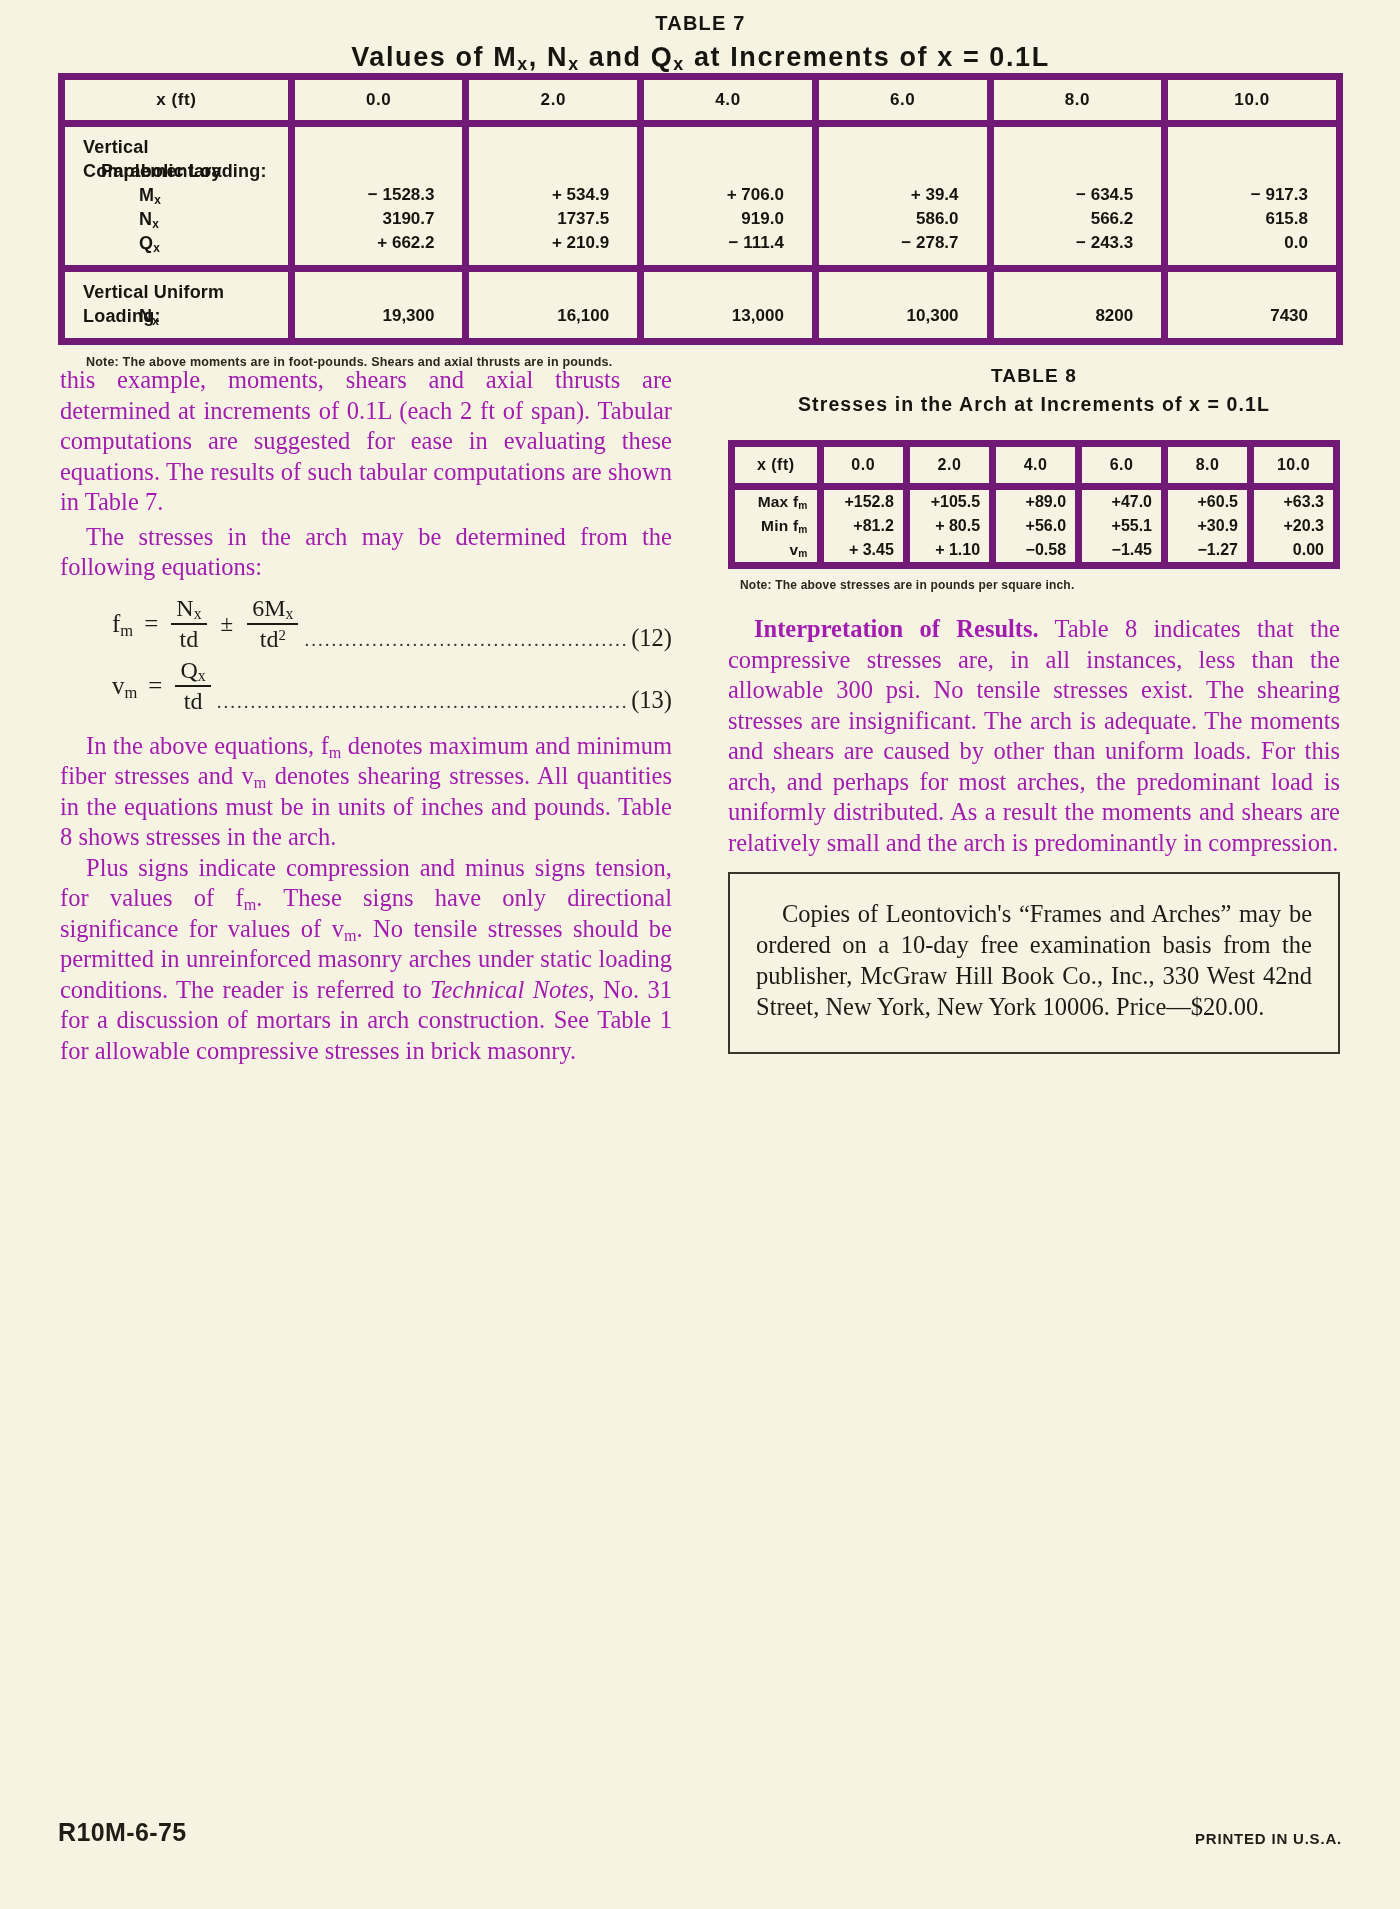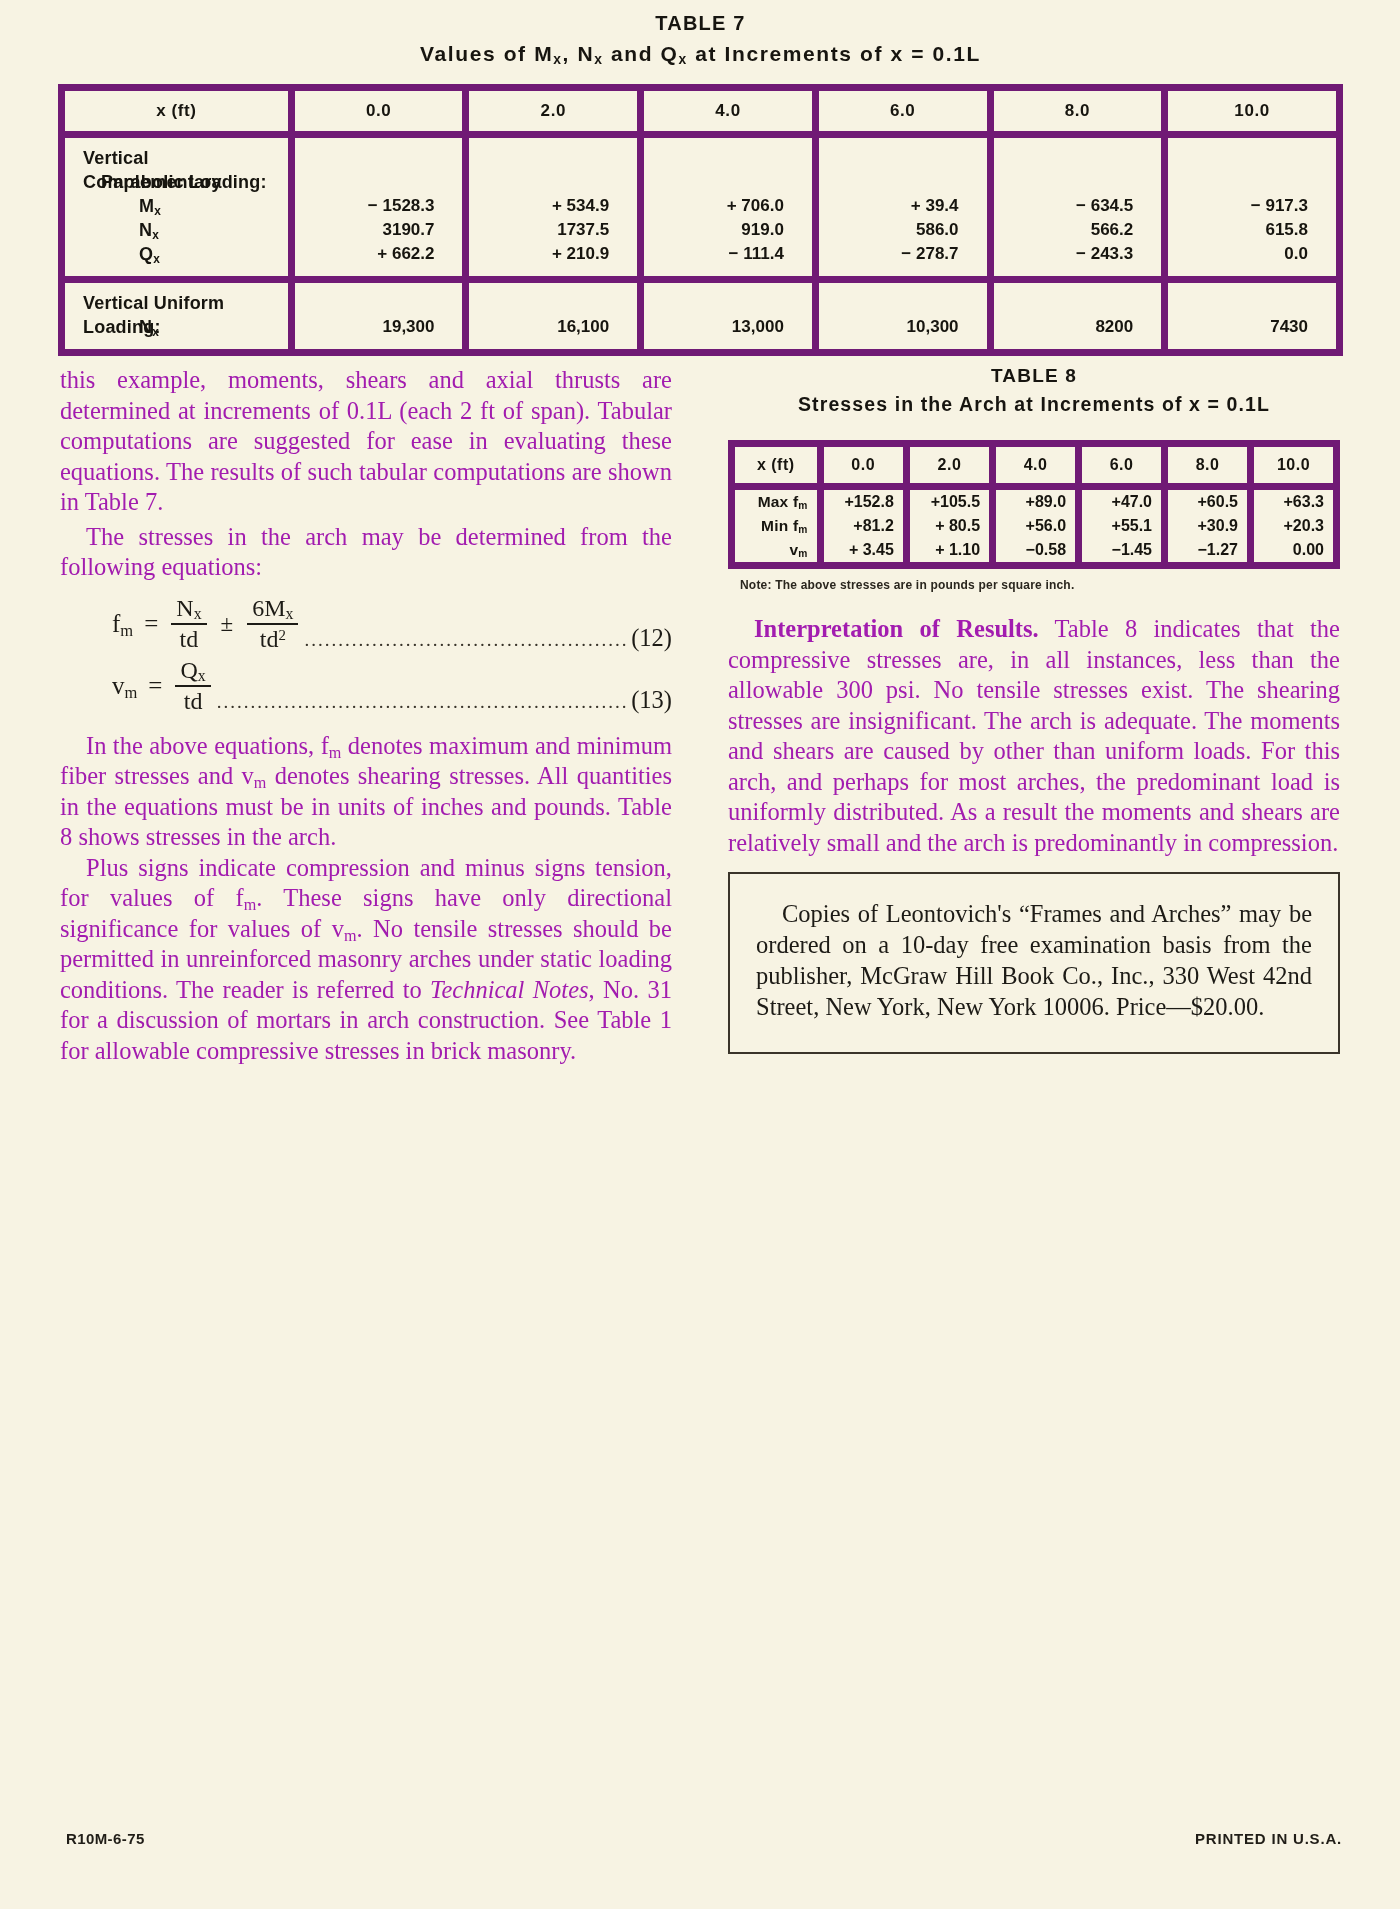"Values of Mx, Nx and" .t7-title-2 { font-size: 21px -> 27px; margin-bottom: 18px -> none }
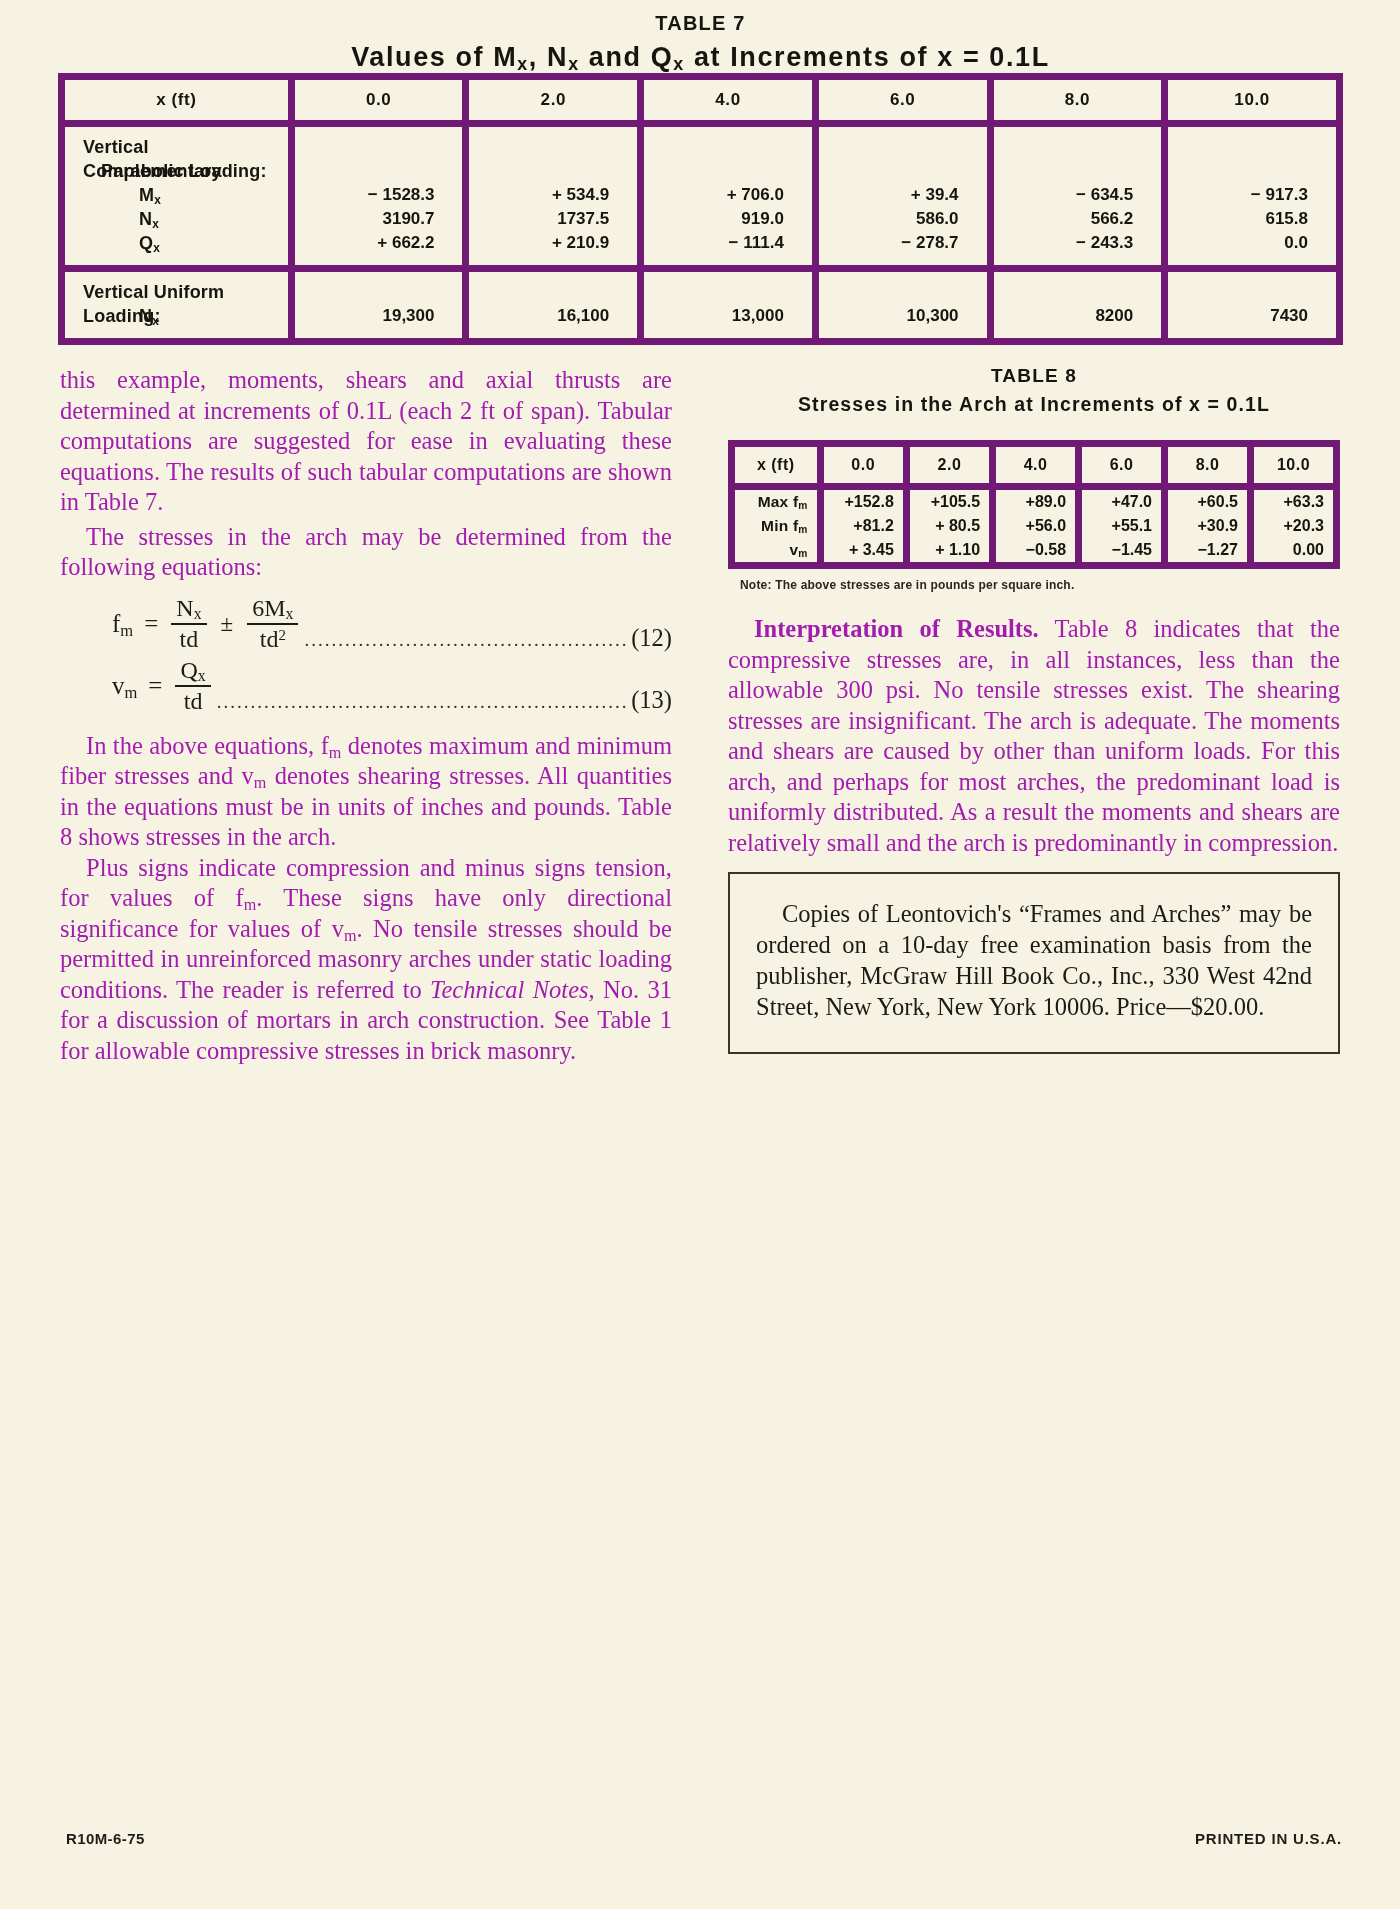"Note: The above moments are" div.note { html: none -> <div>Note: The above moments are in foot-pounds. Shears and axial thrusts are in pounds.</div> }
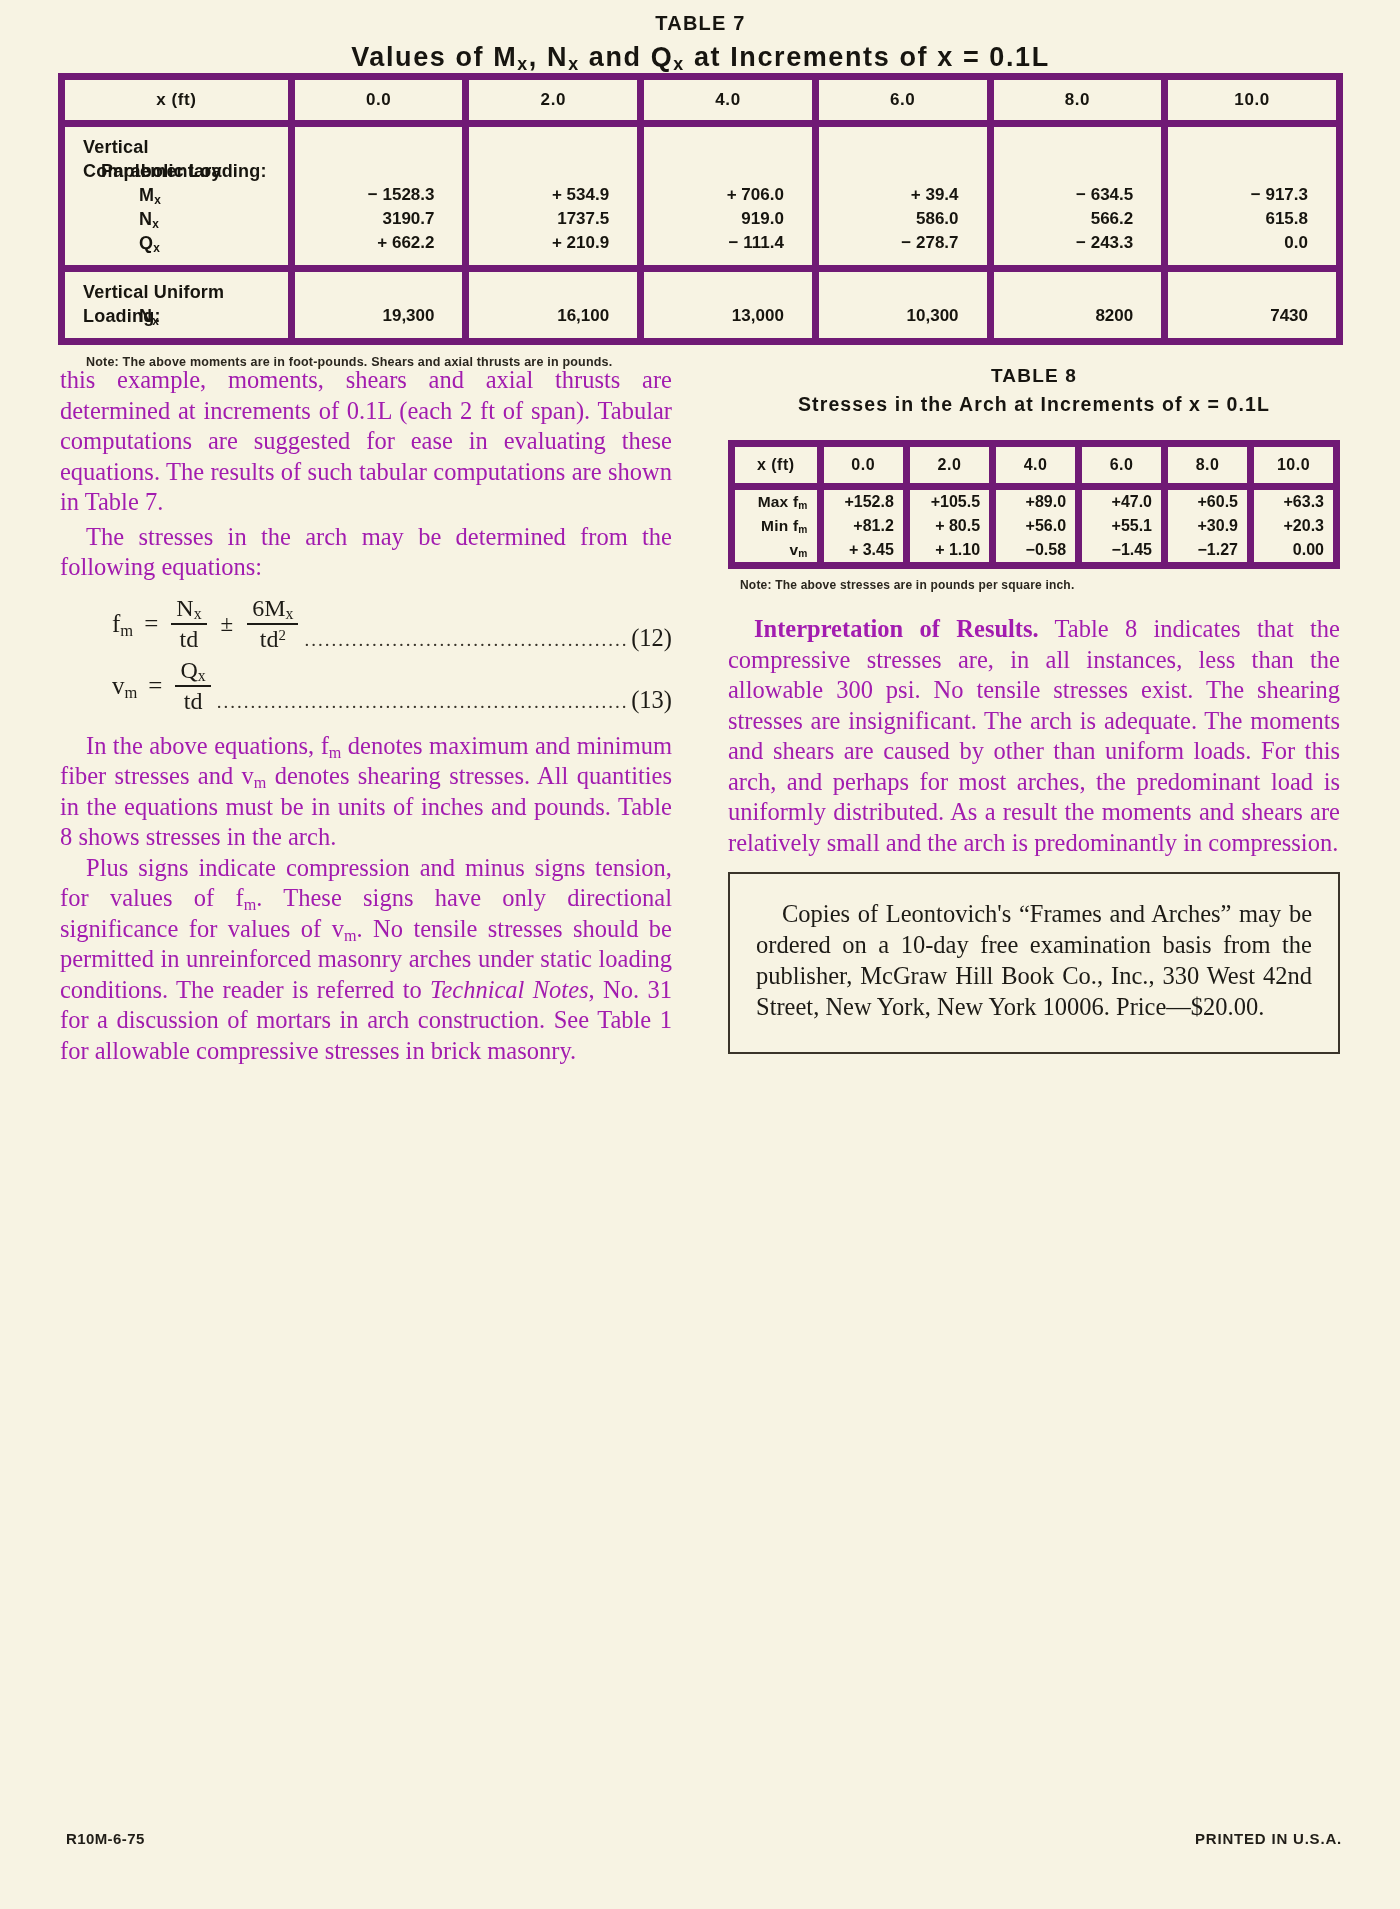"R10M-6-75" .footer-left { font-size: 15px -> 25px; left: 66px -> 58px }
